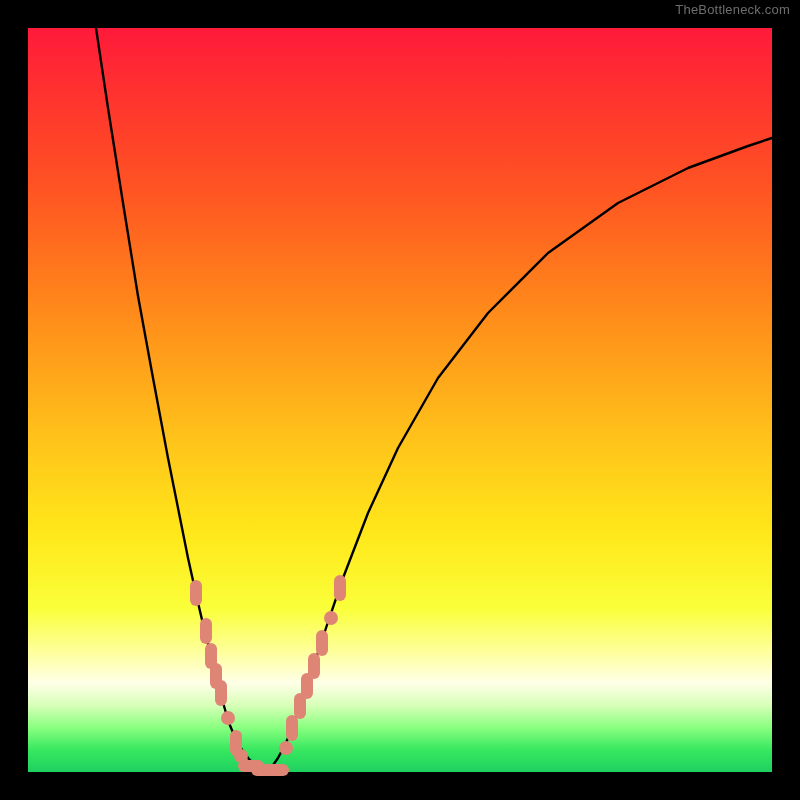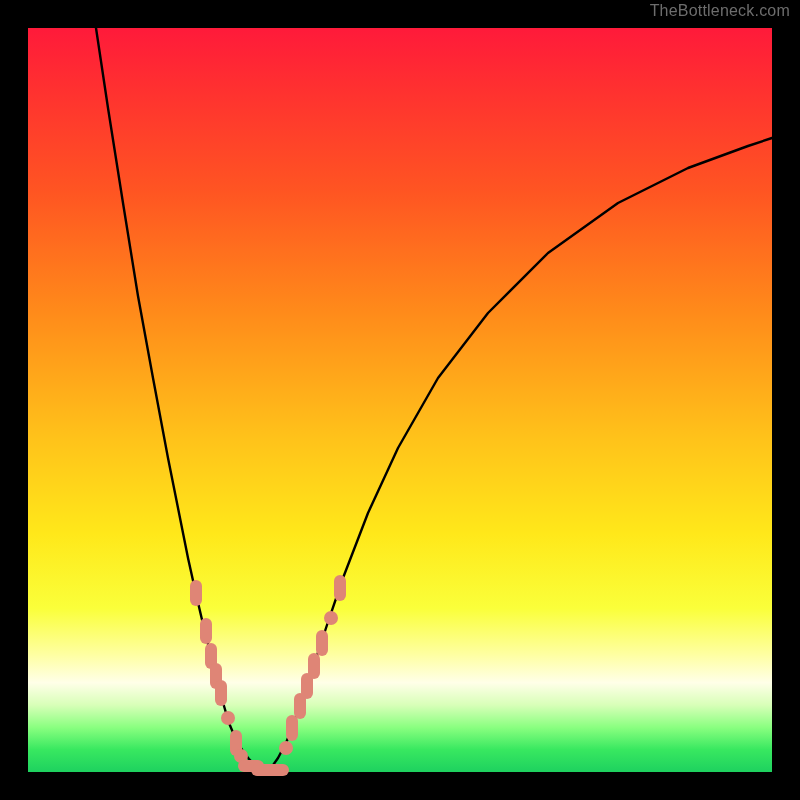"TheBottleneck.com" .watermark { font-size: 16px -> 13px }
